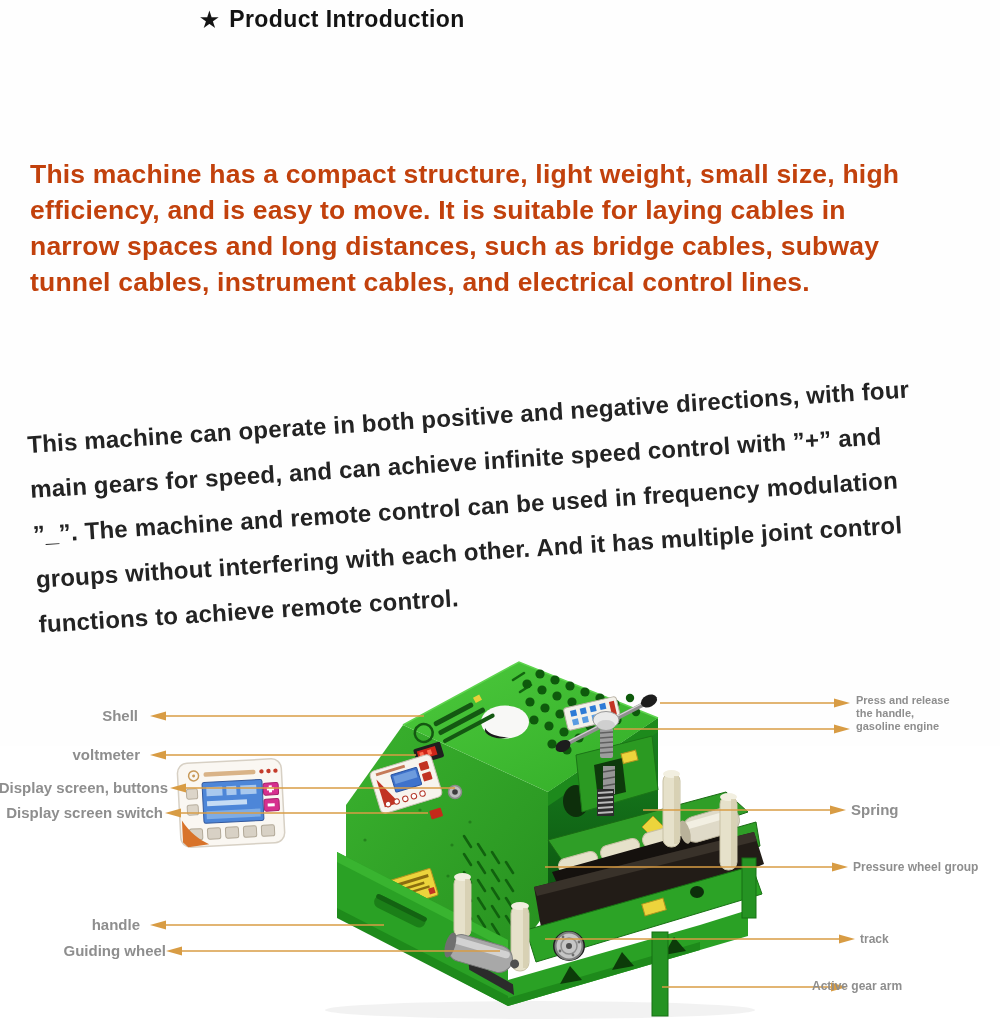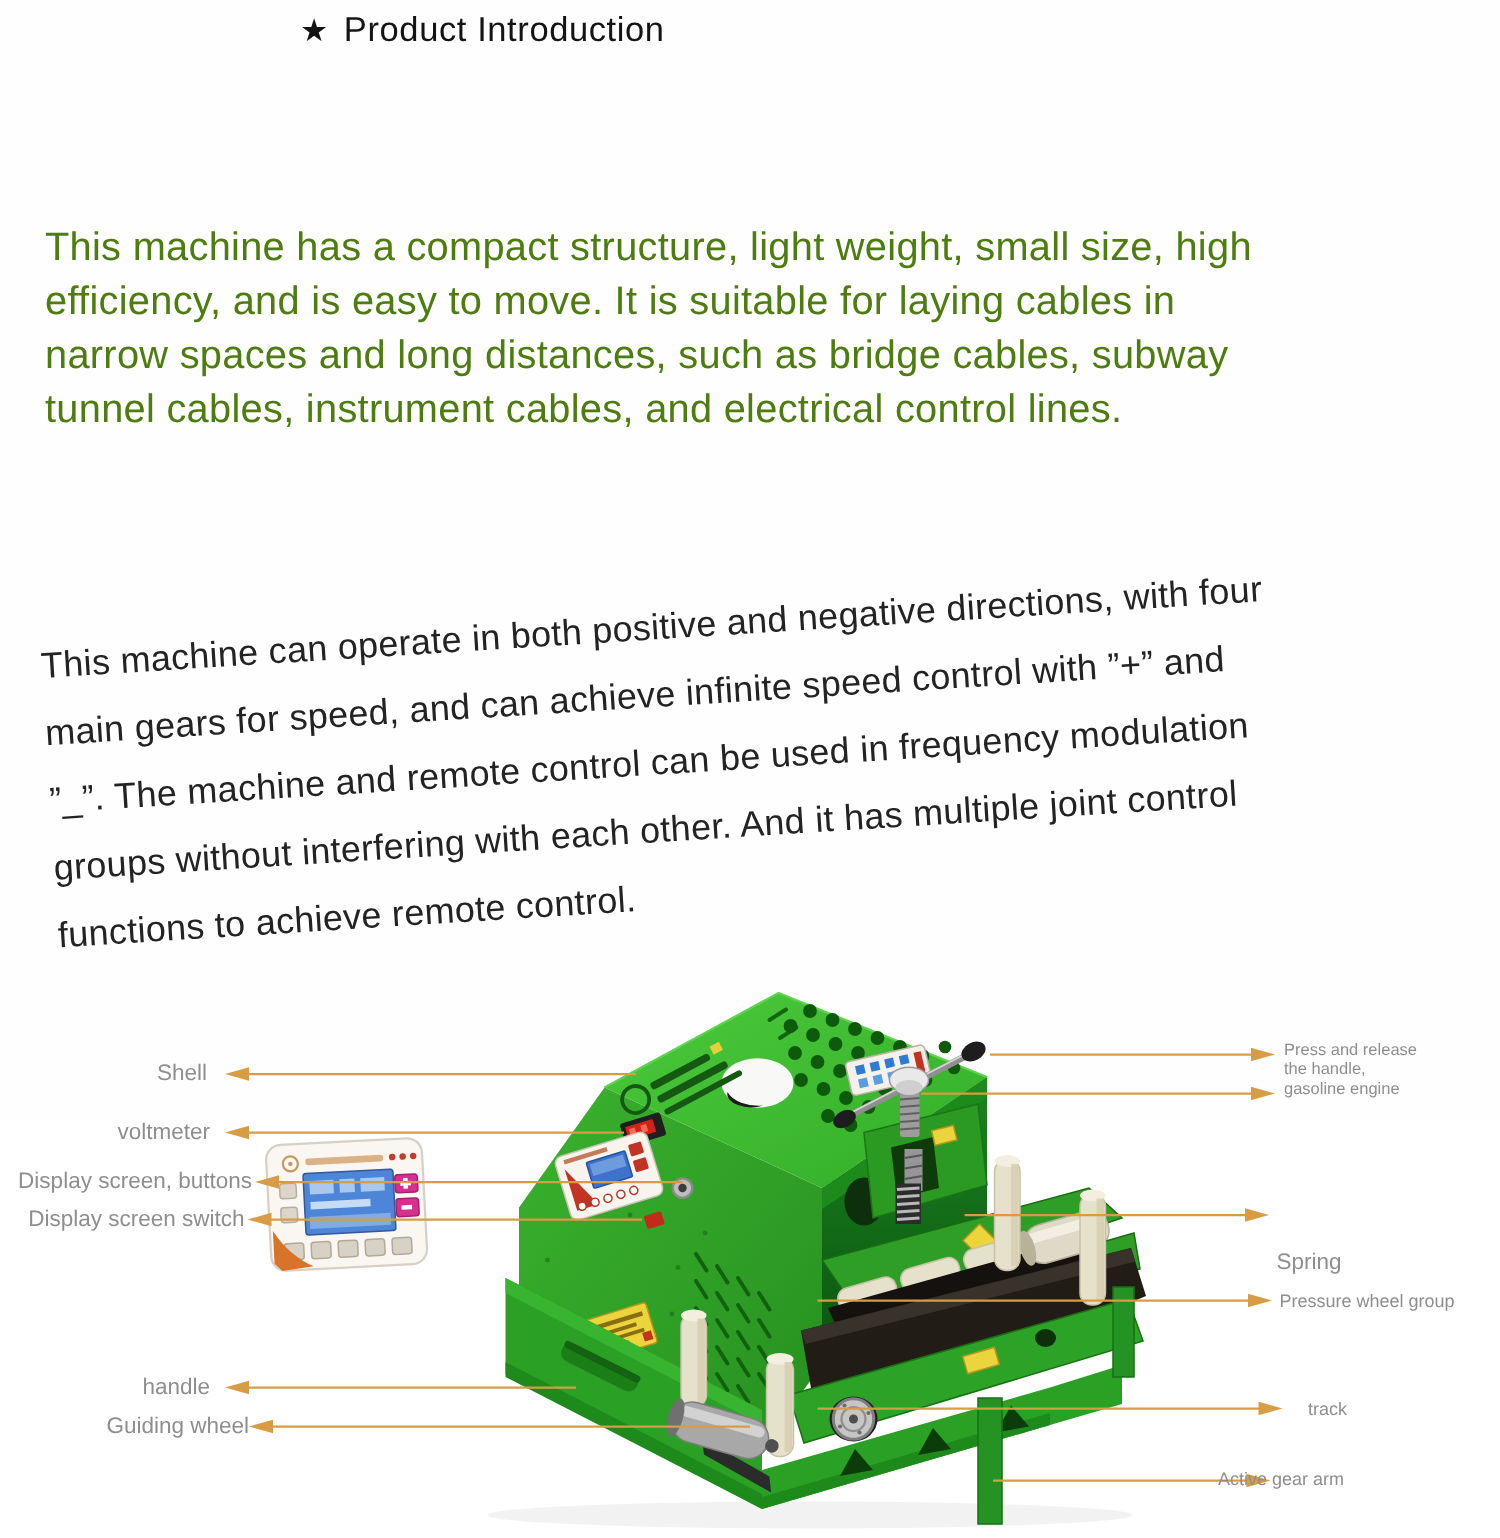"★ Product Introduction" .page { font-weight: none -> bold }
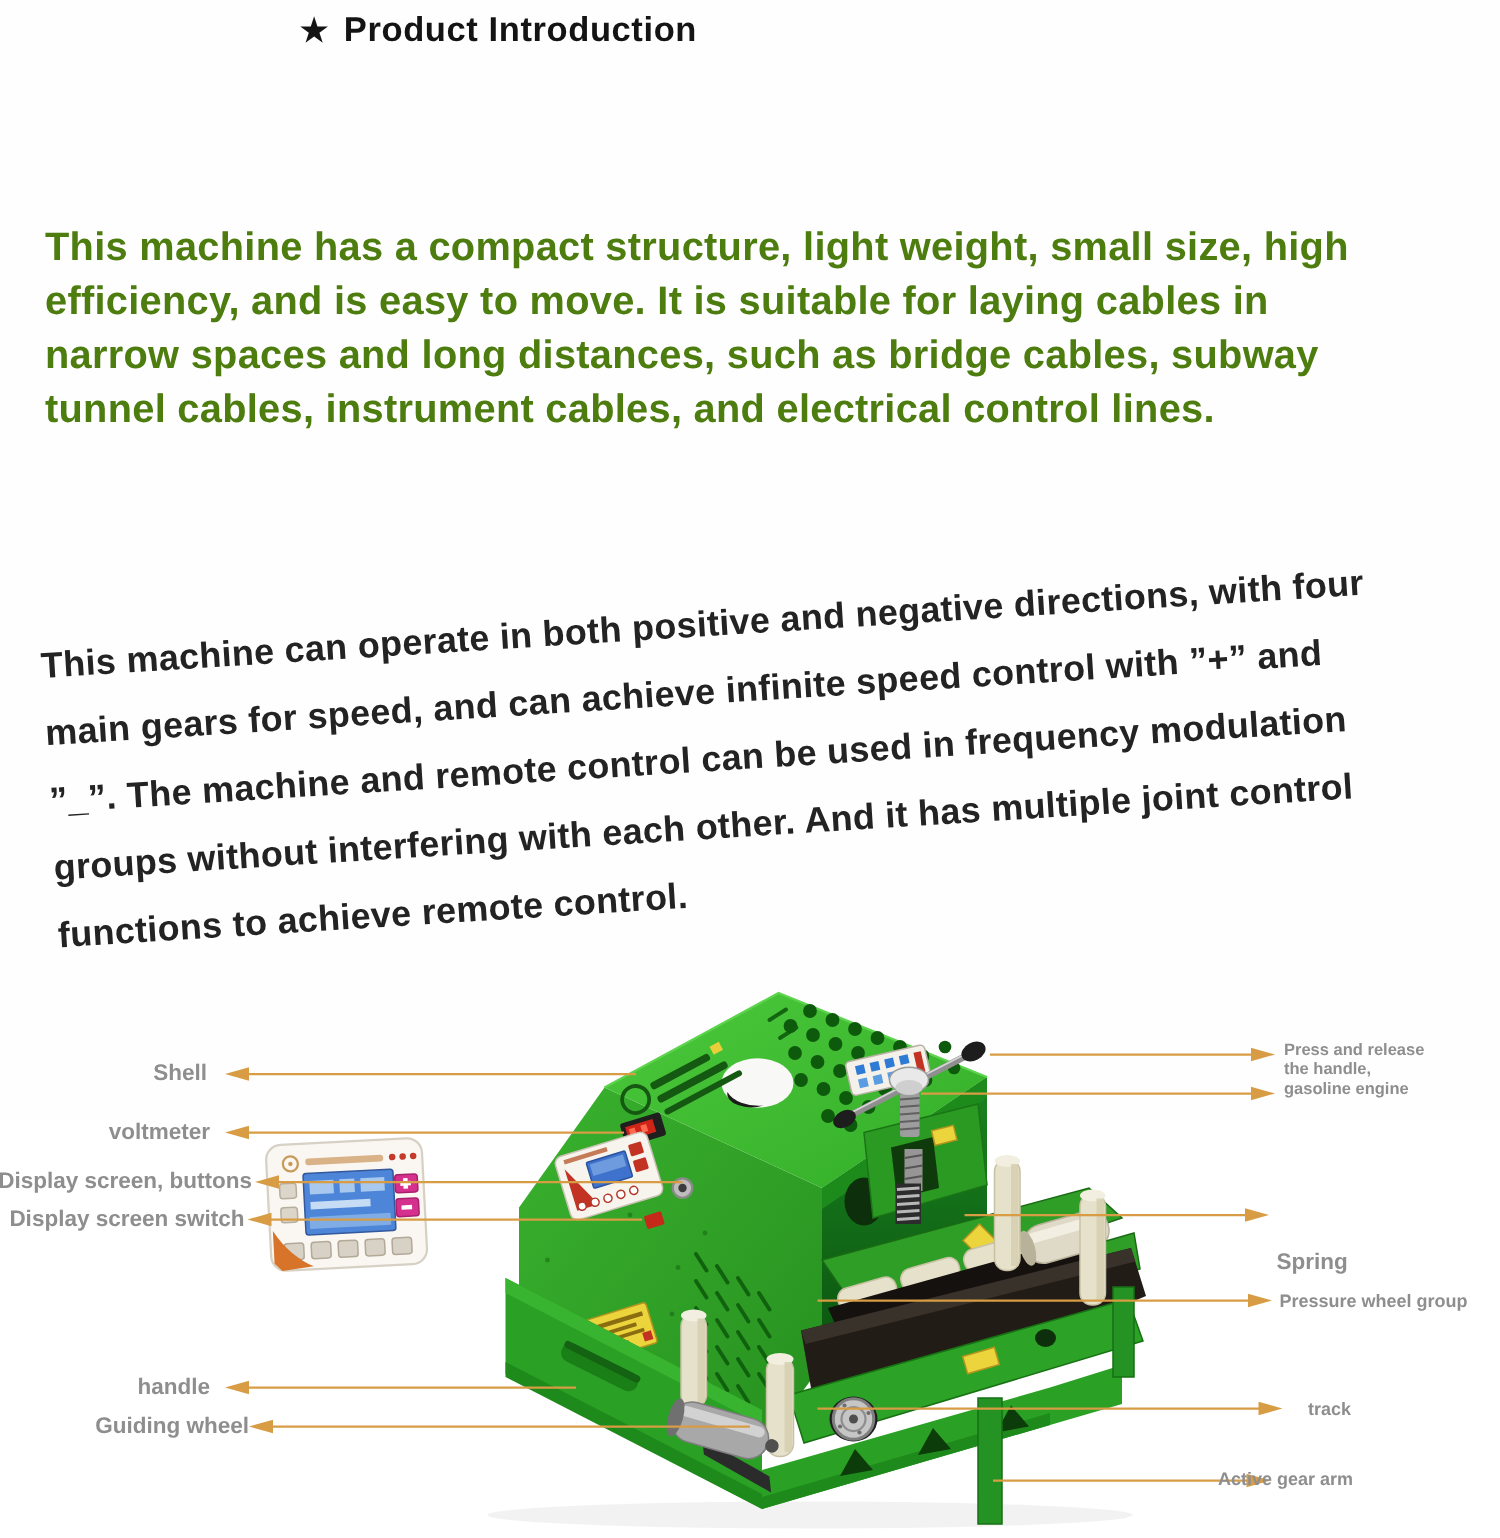"This machine has a compact" .p1 { color: #4d7c0f -> #c2410c; top: 146px -> 156px }
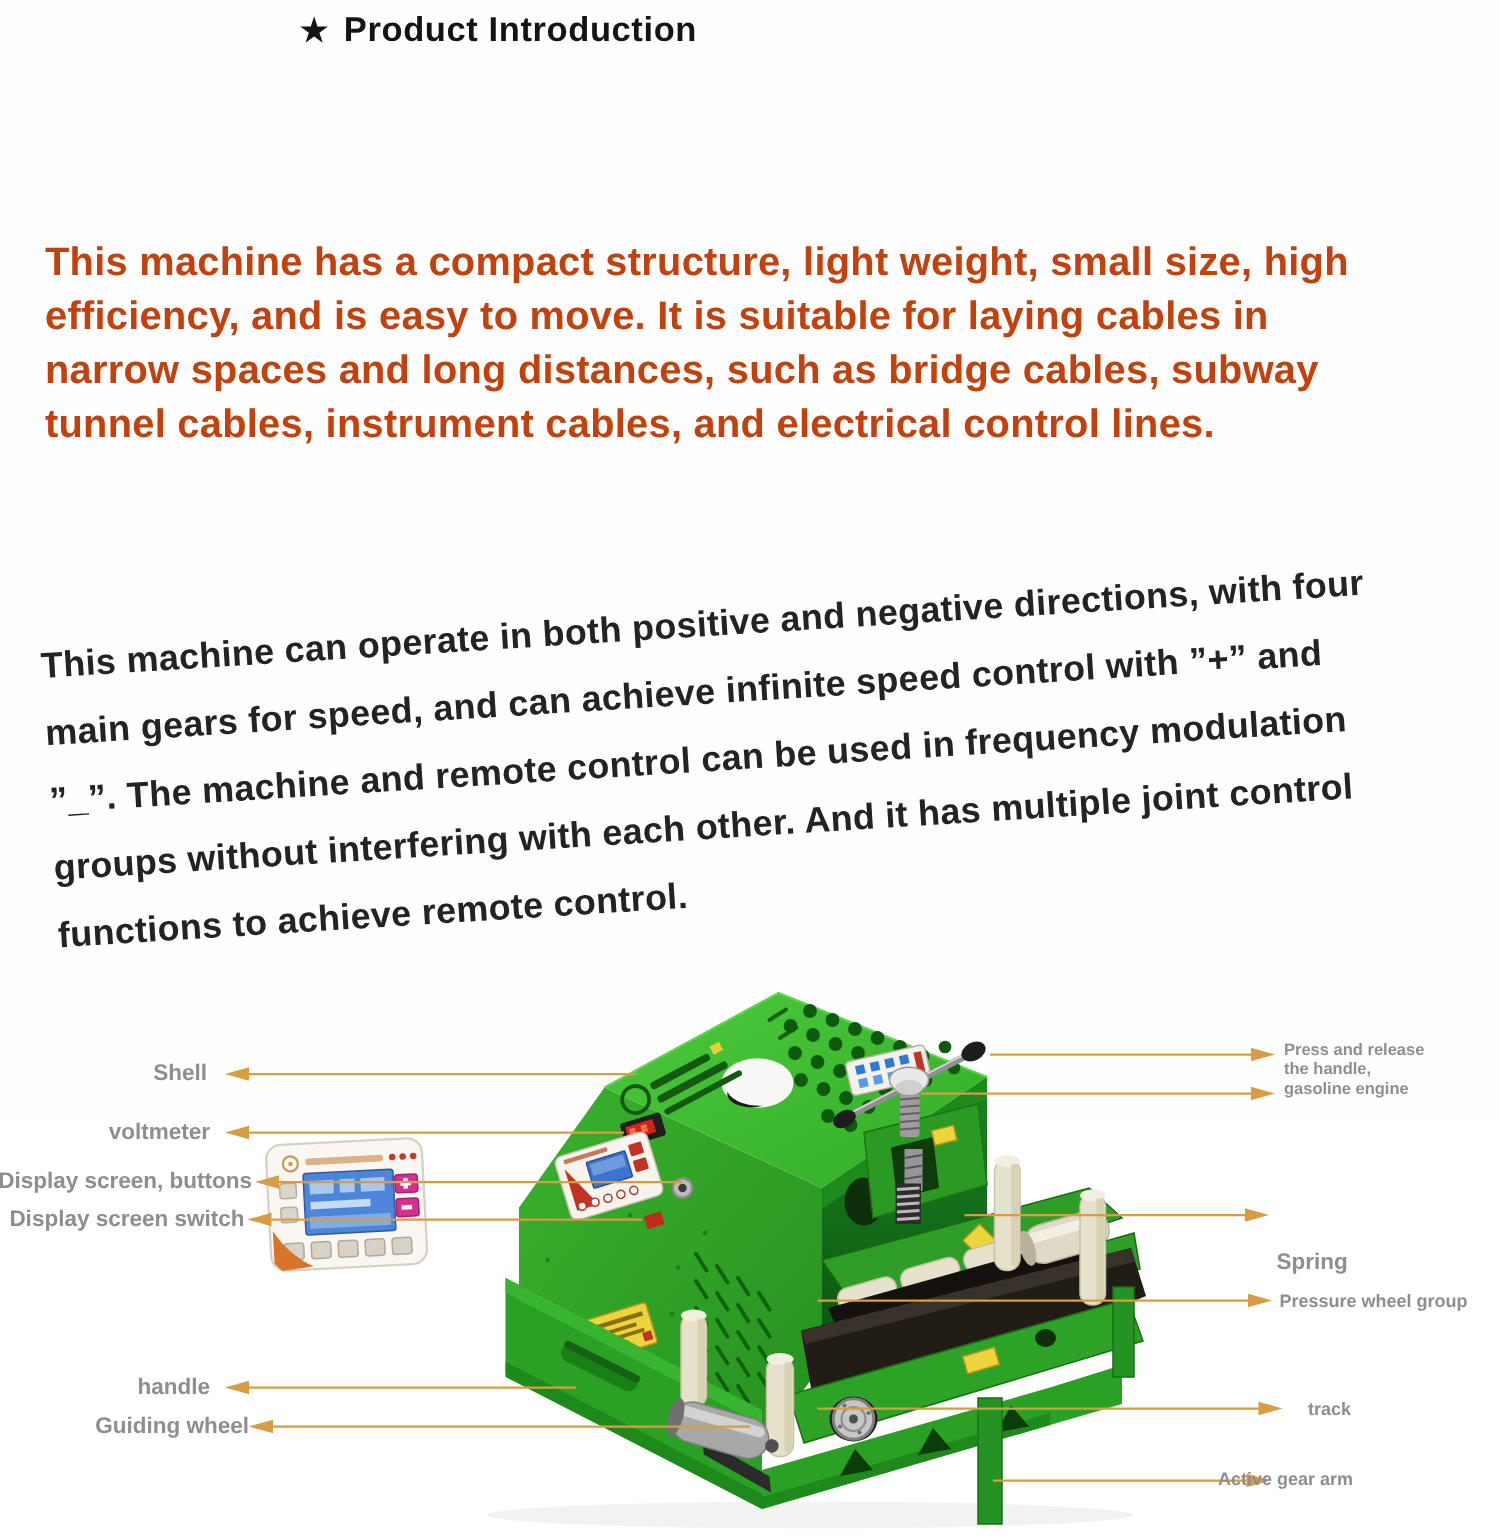"Spring" div.dlabel { margin-top: 32px -> none }
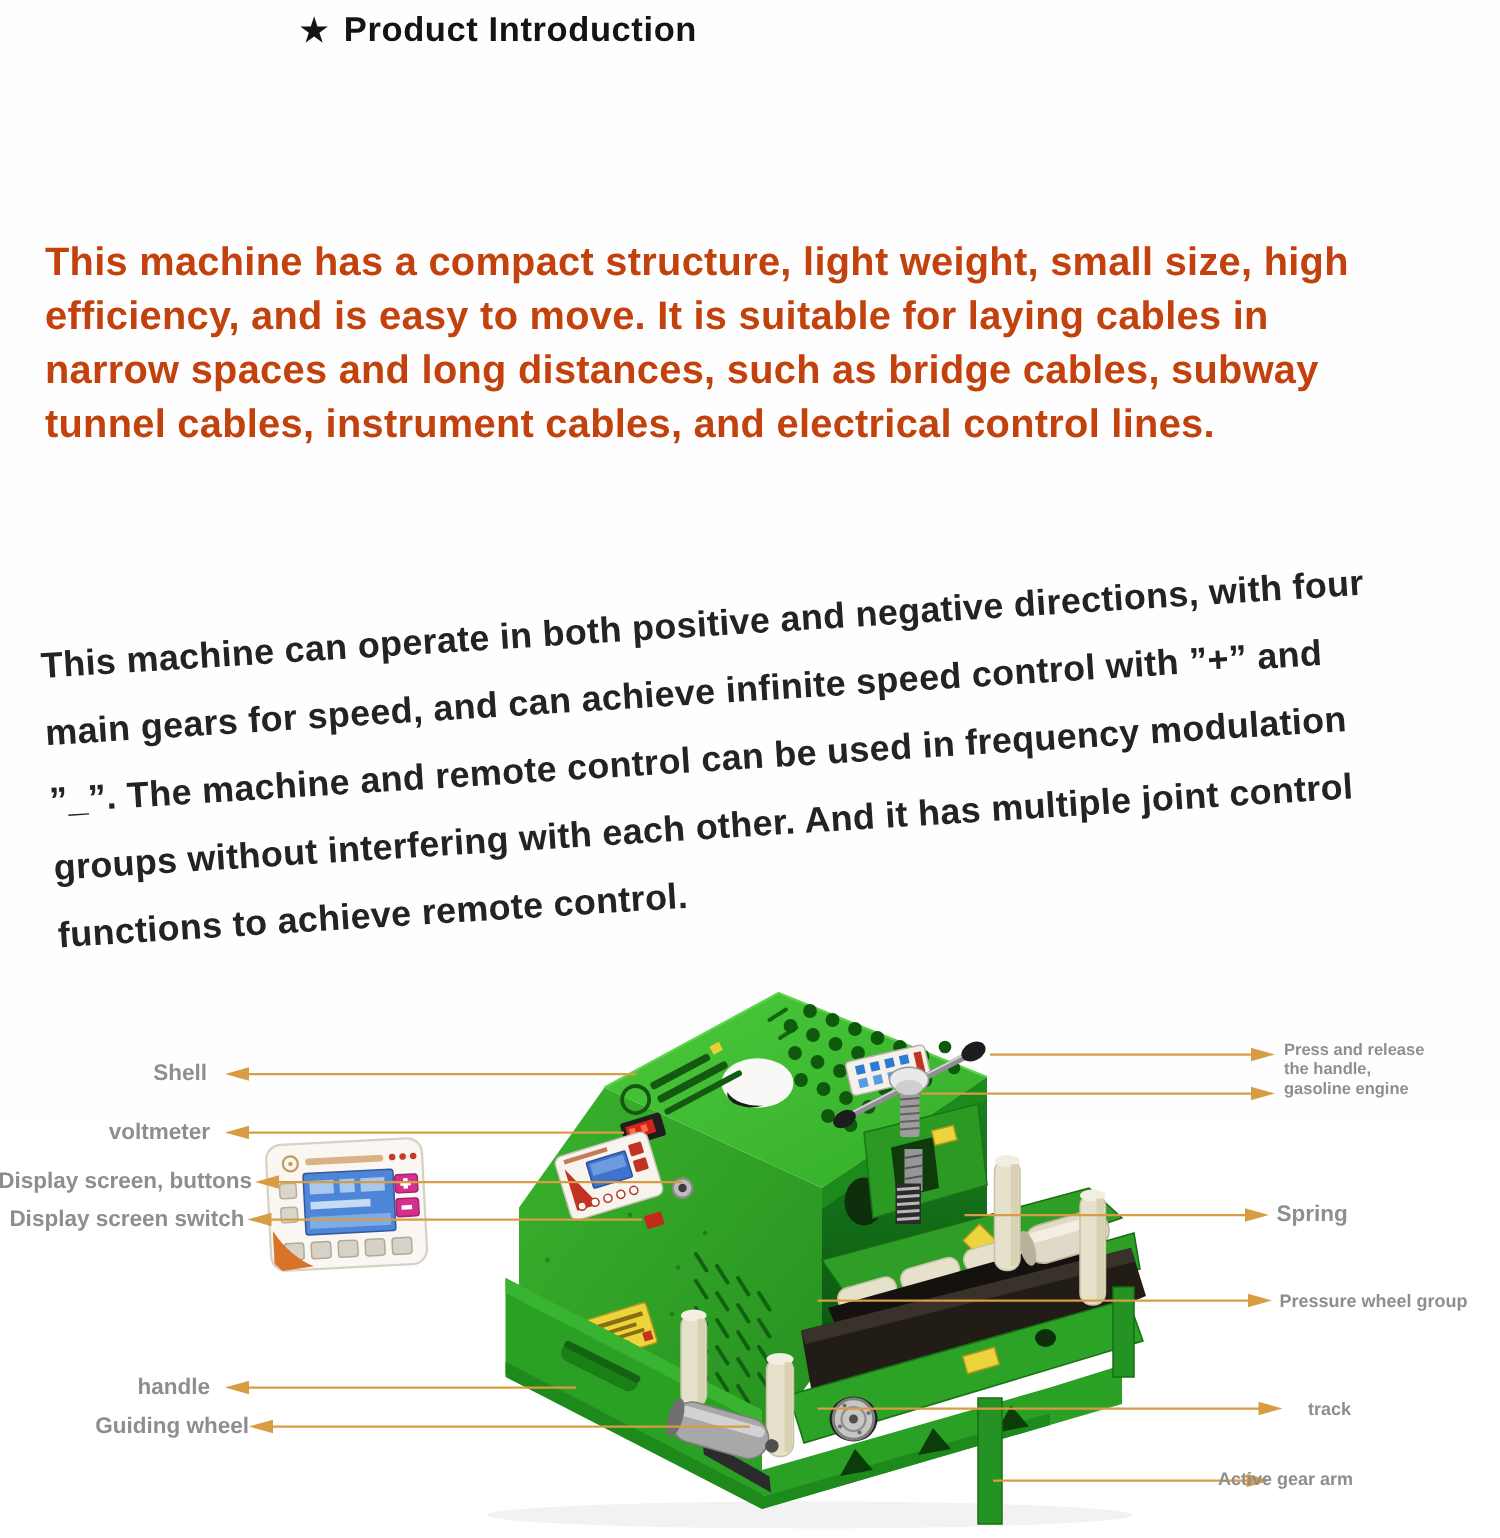"track" div.dlabel { margin-left: 12px -> none }
